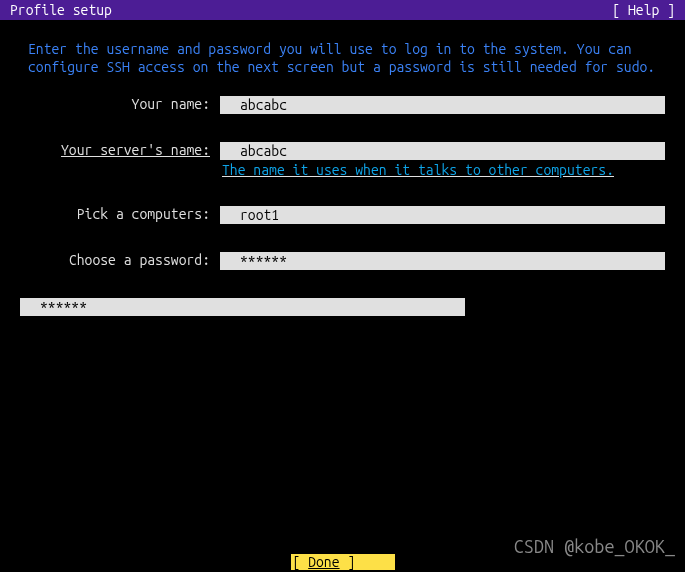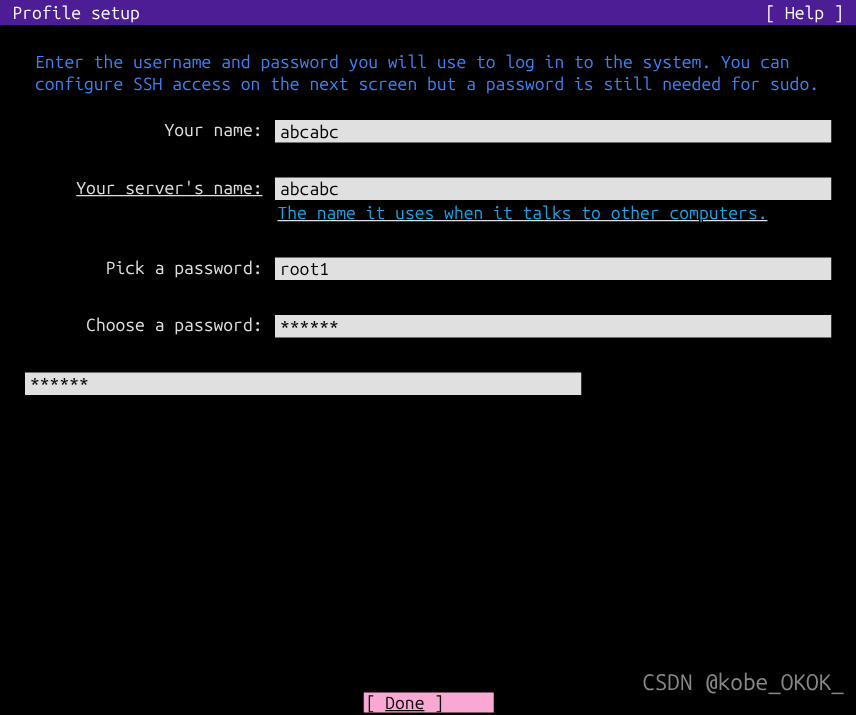"abcabc" .form-input { padding: 0px 4px -> 0px 20px }
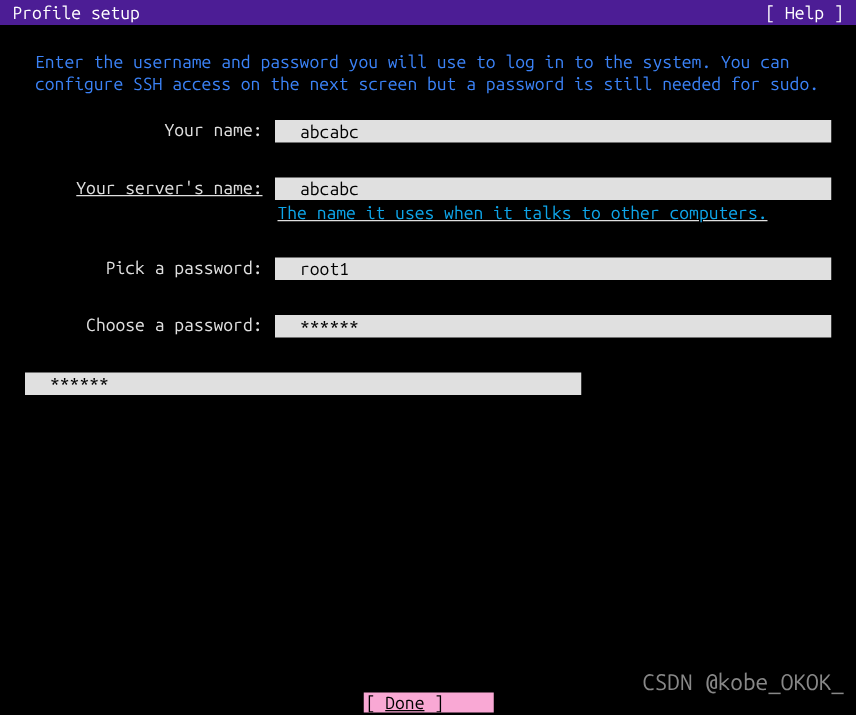"Pick a password:" div.form-label { text: password -> computers }
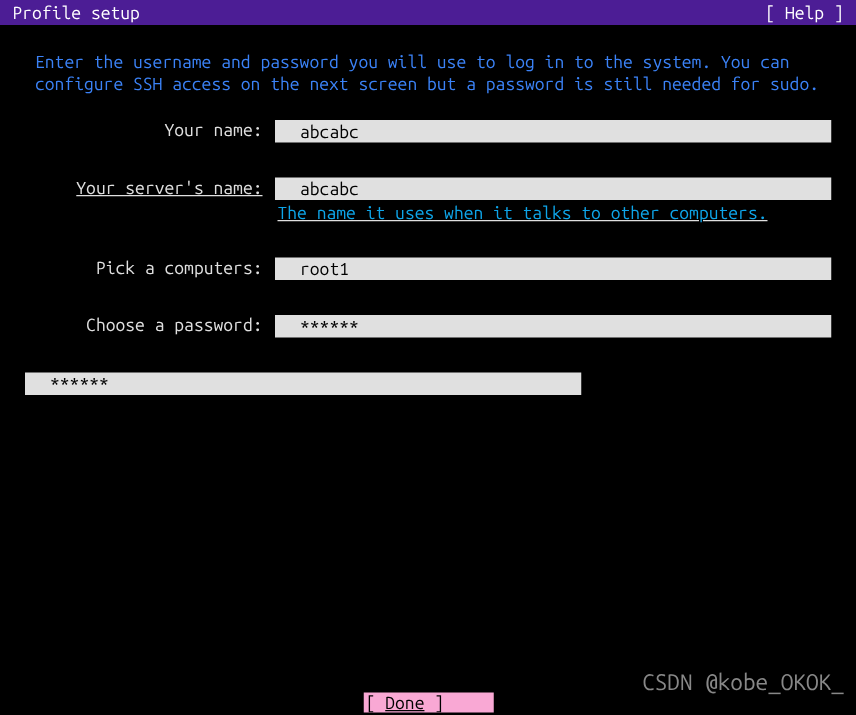"[ Done ]" .done-button { background: #f9a8d4 -> #fde047 }
